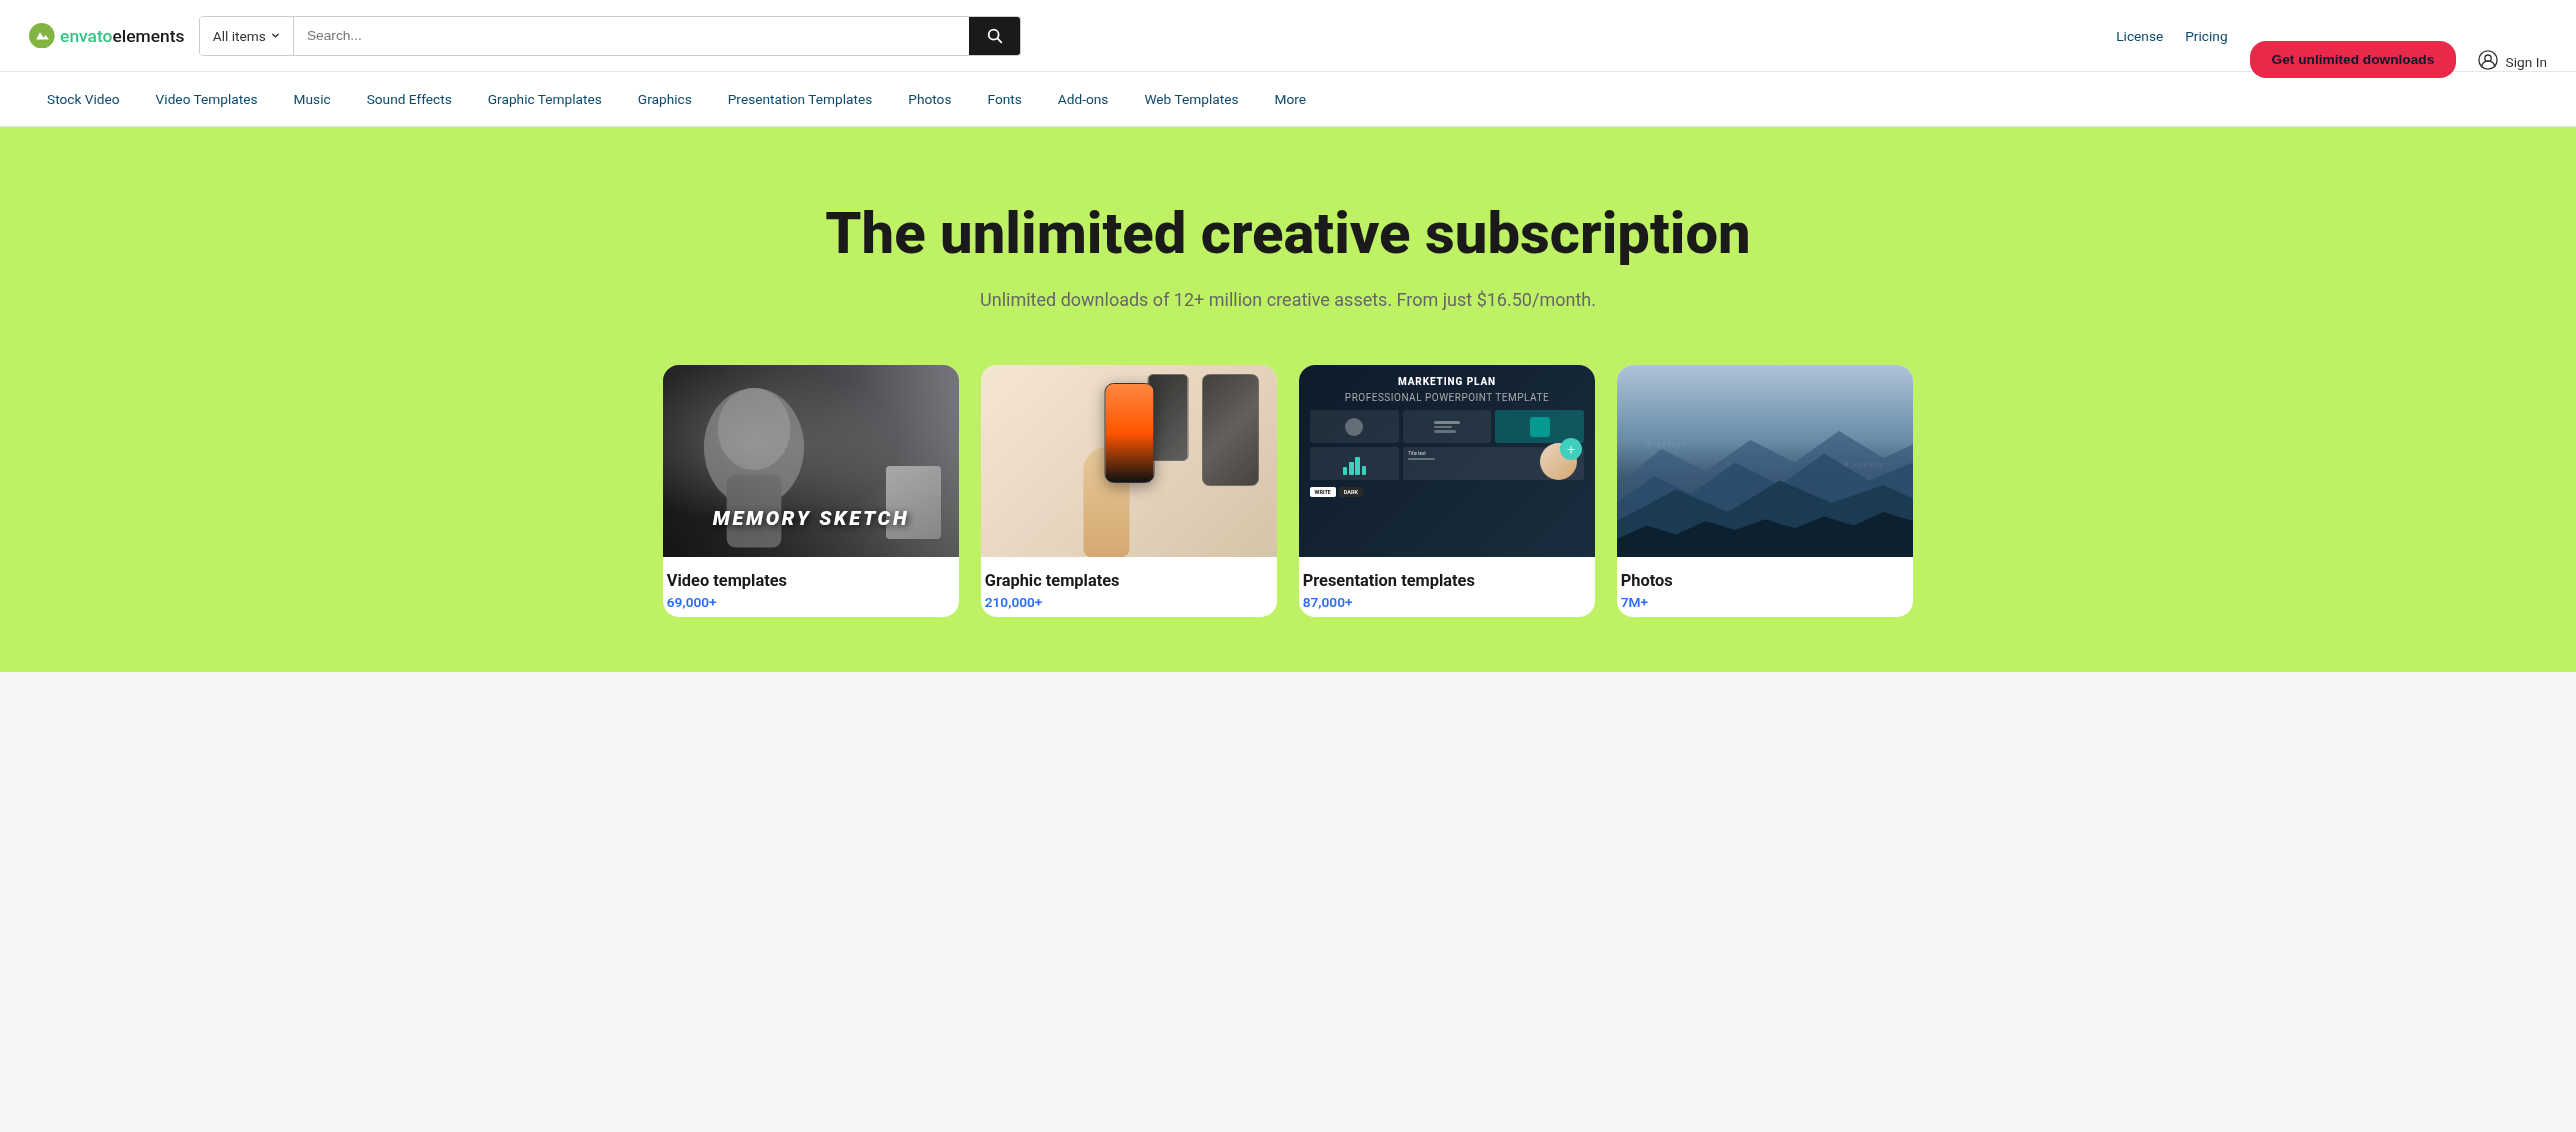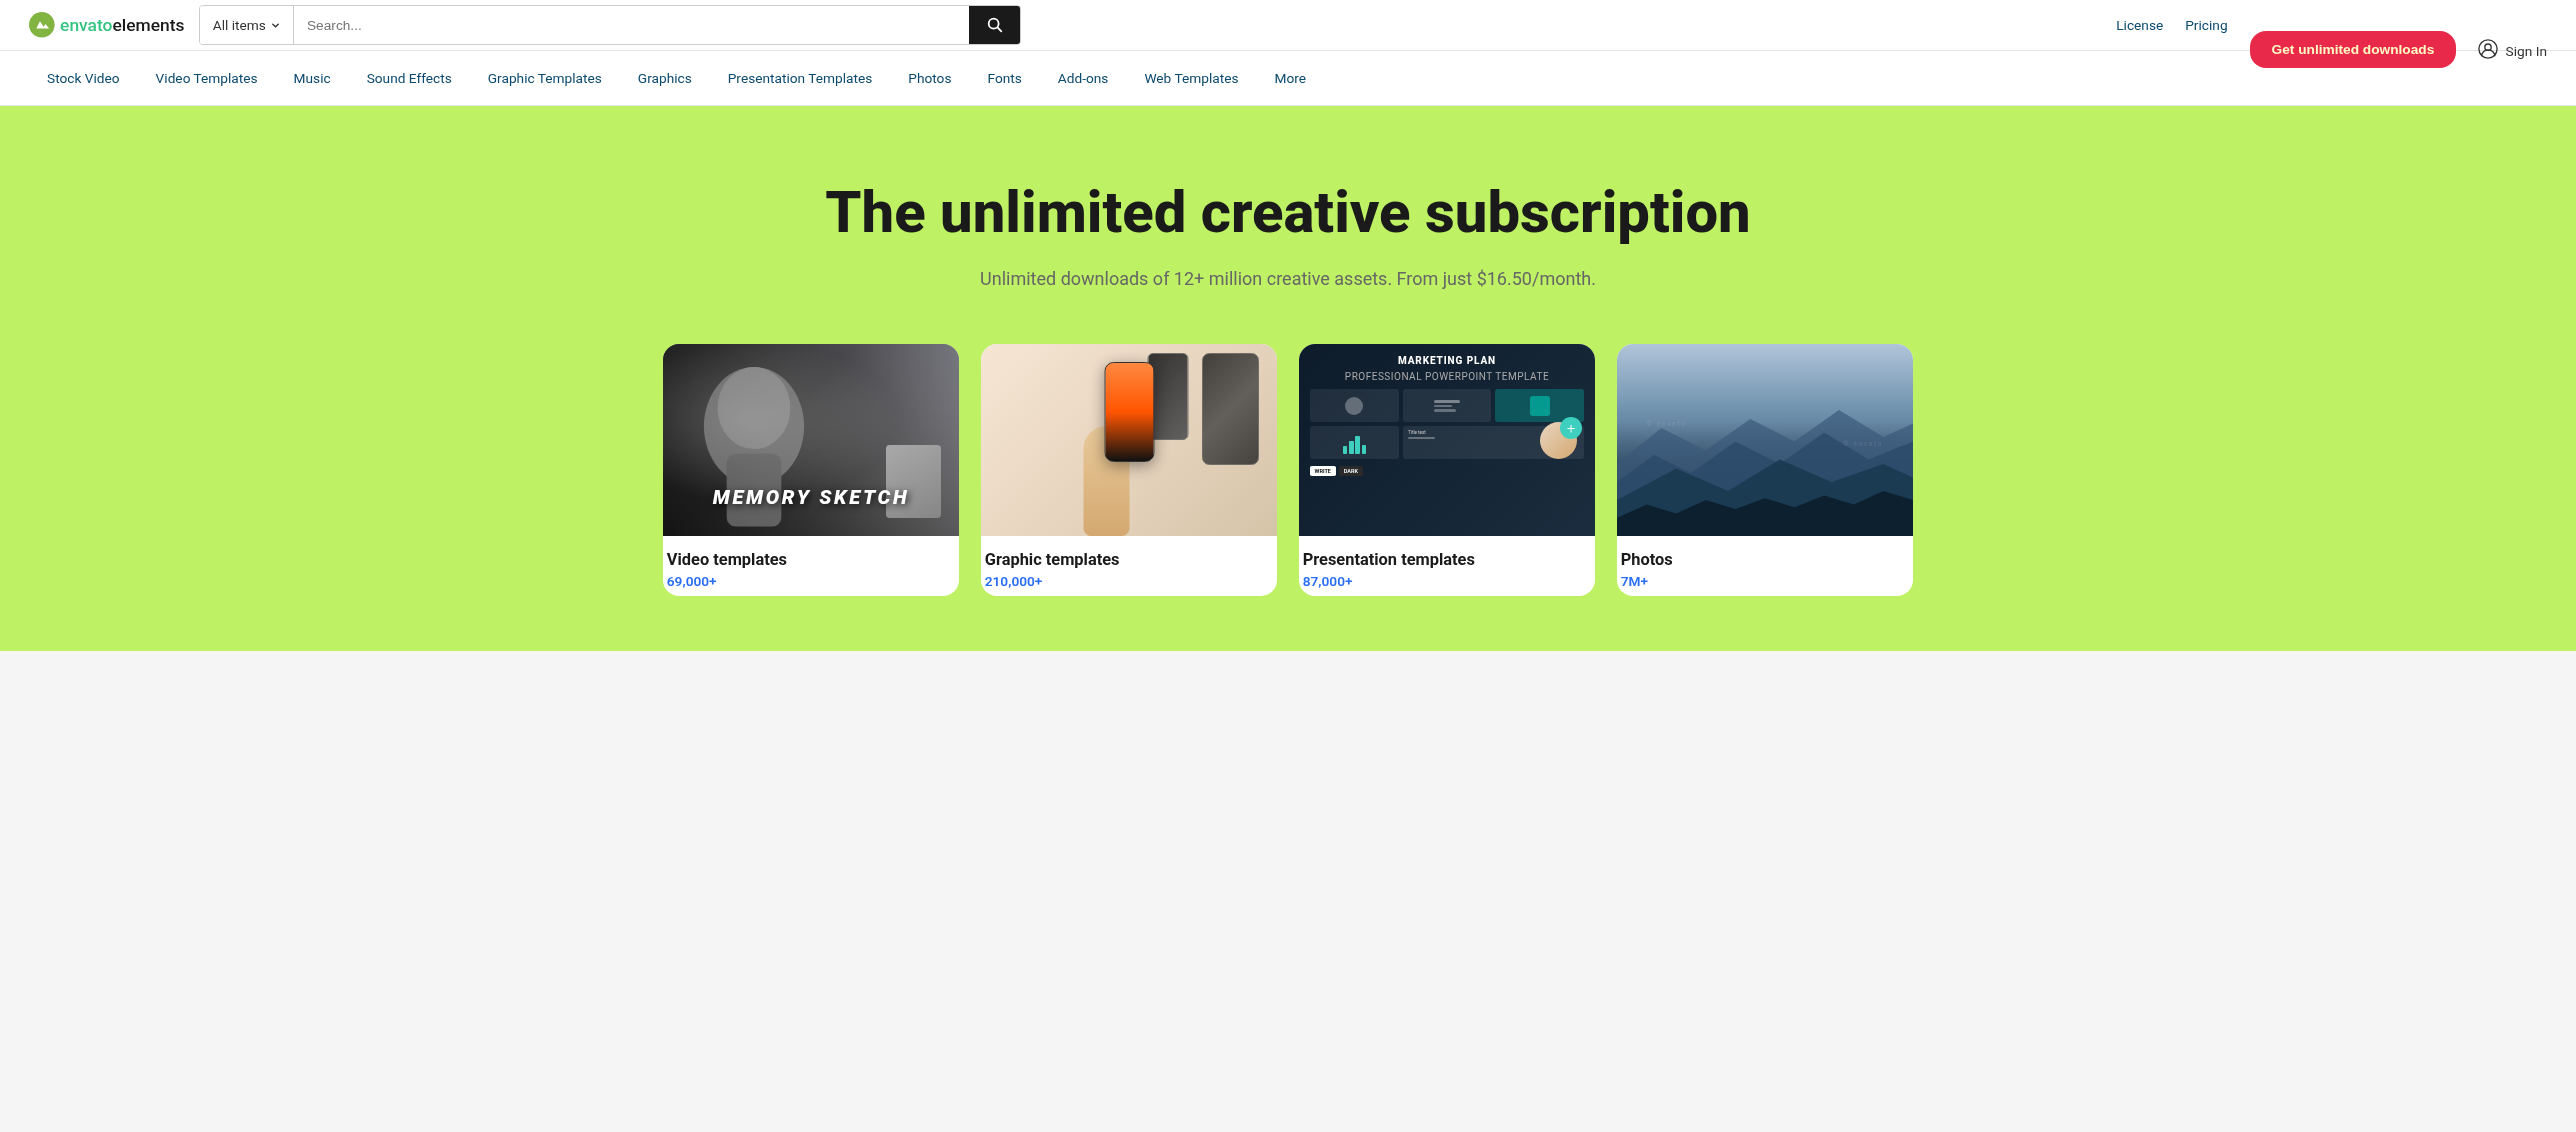"envatoelements" .header { height: 51px -> 72px }
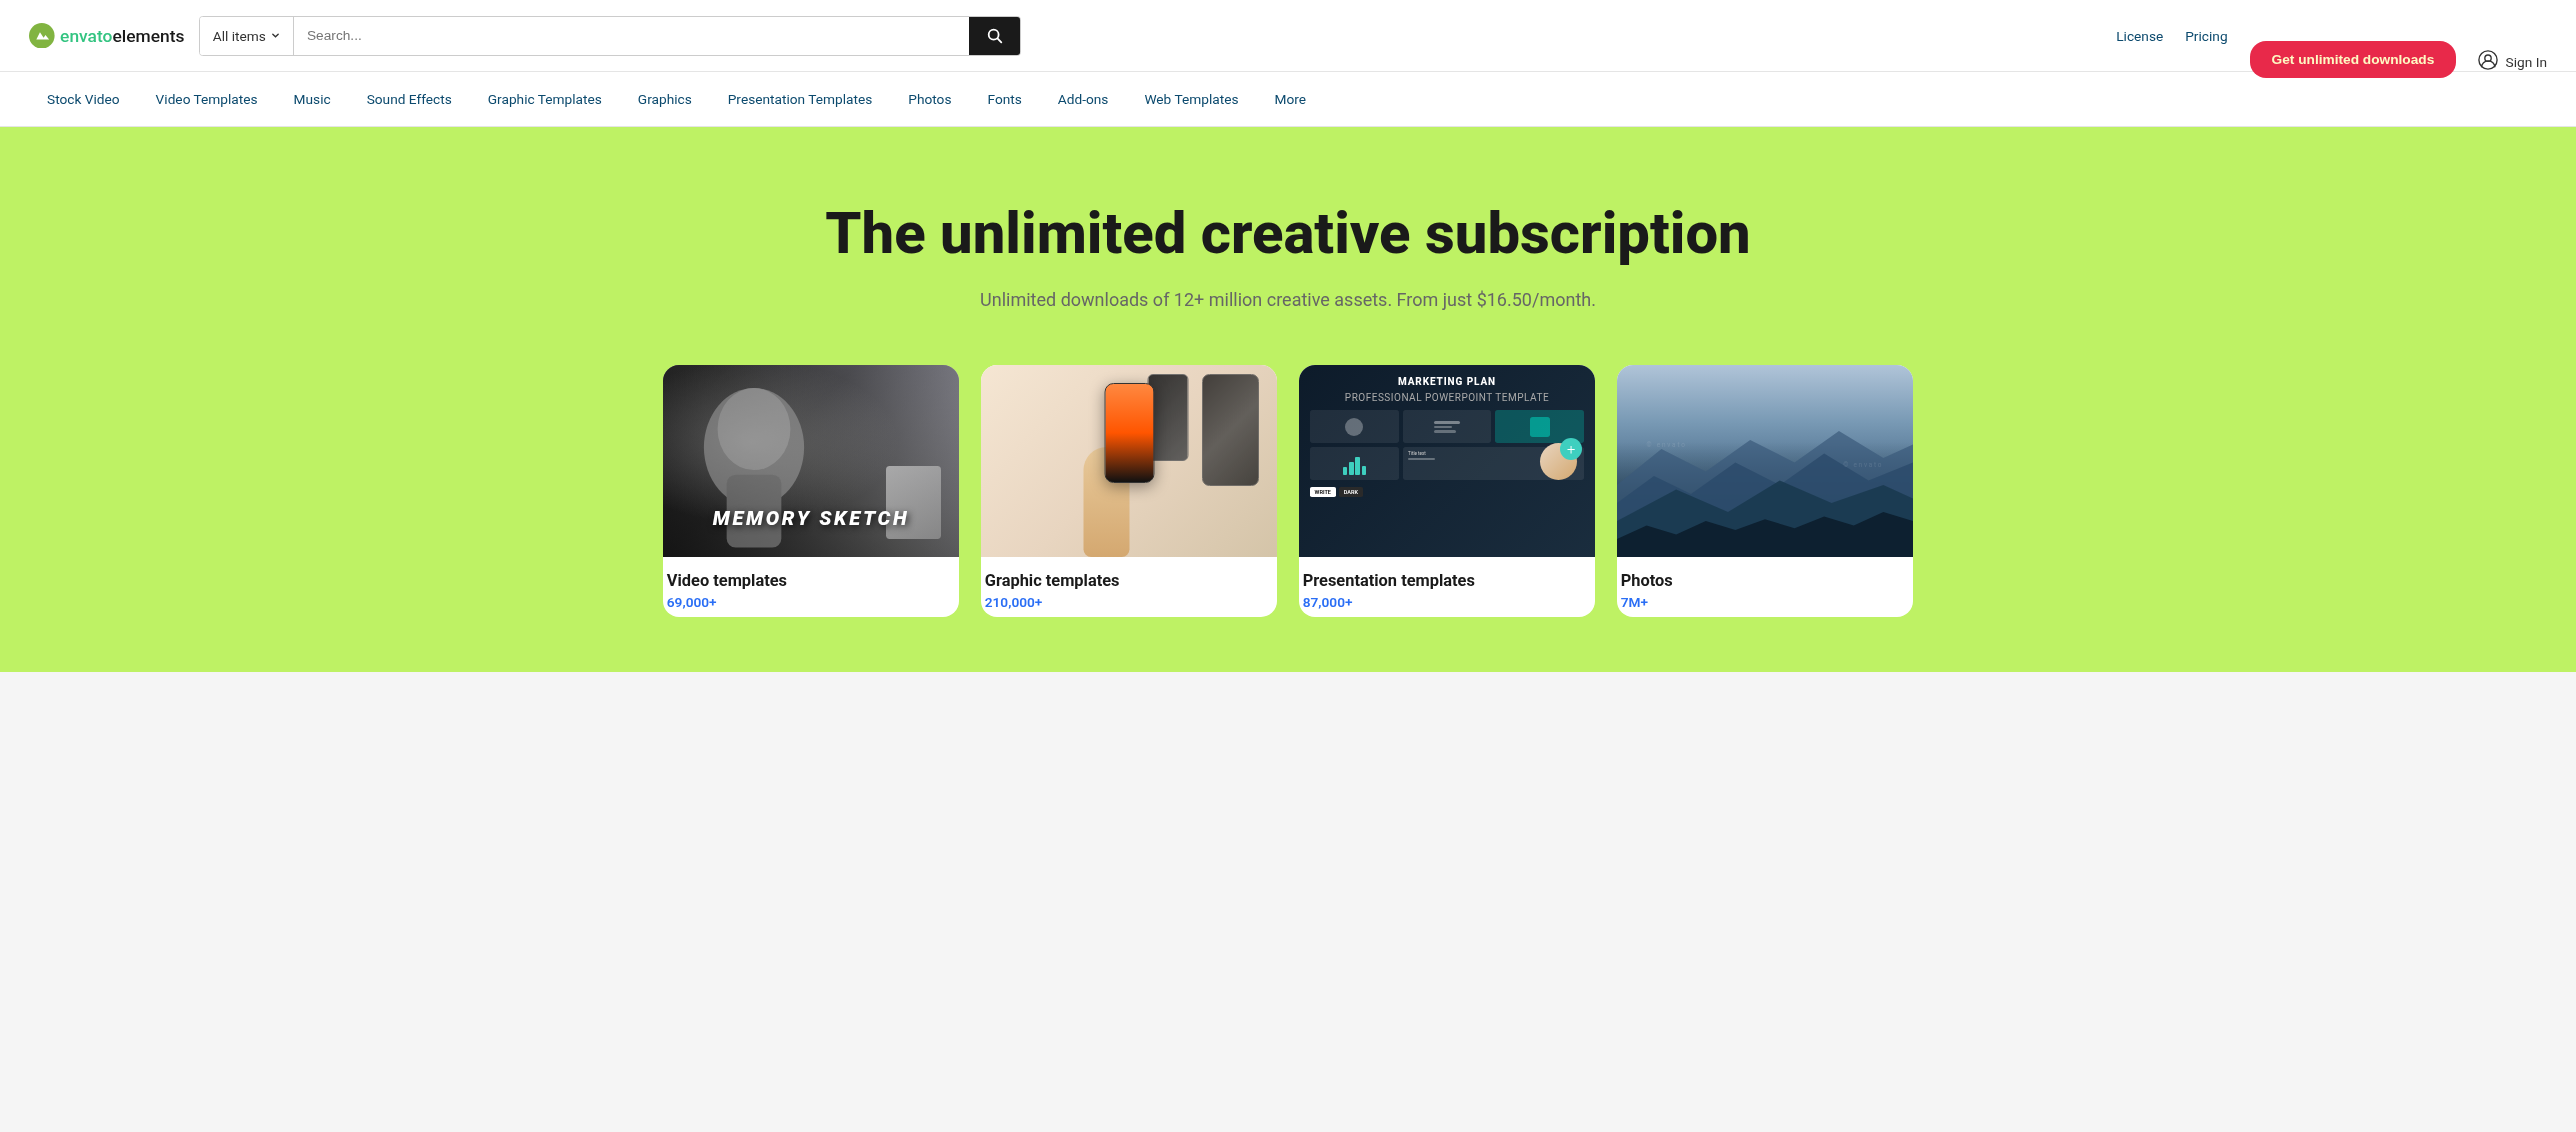"Get unlimited downloads" .cta-btn { color: #fef9c3 -> #0f172a }
